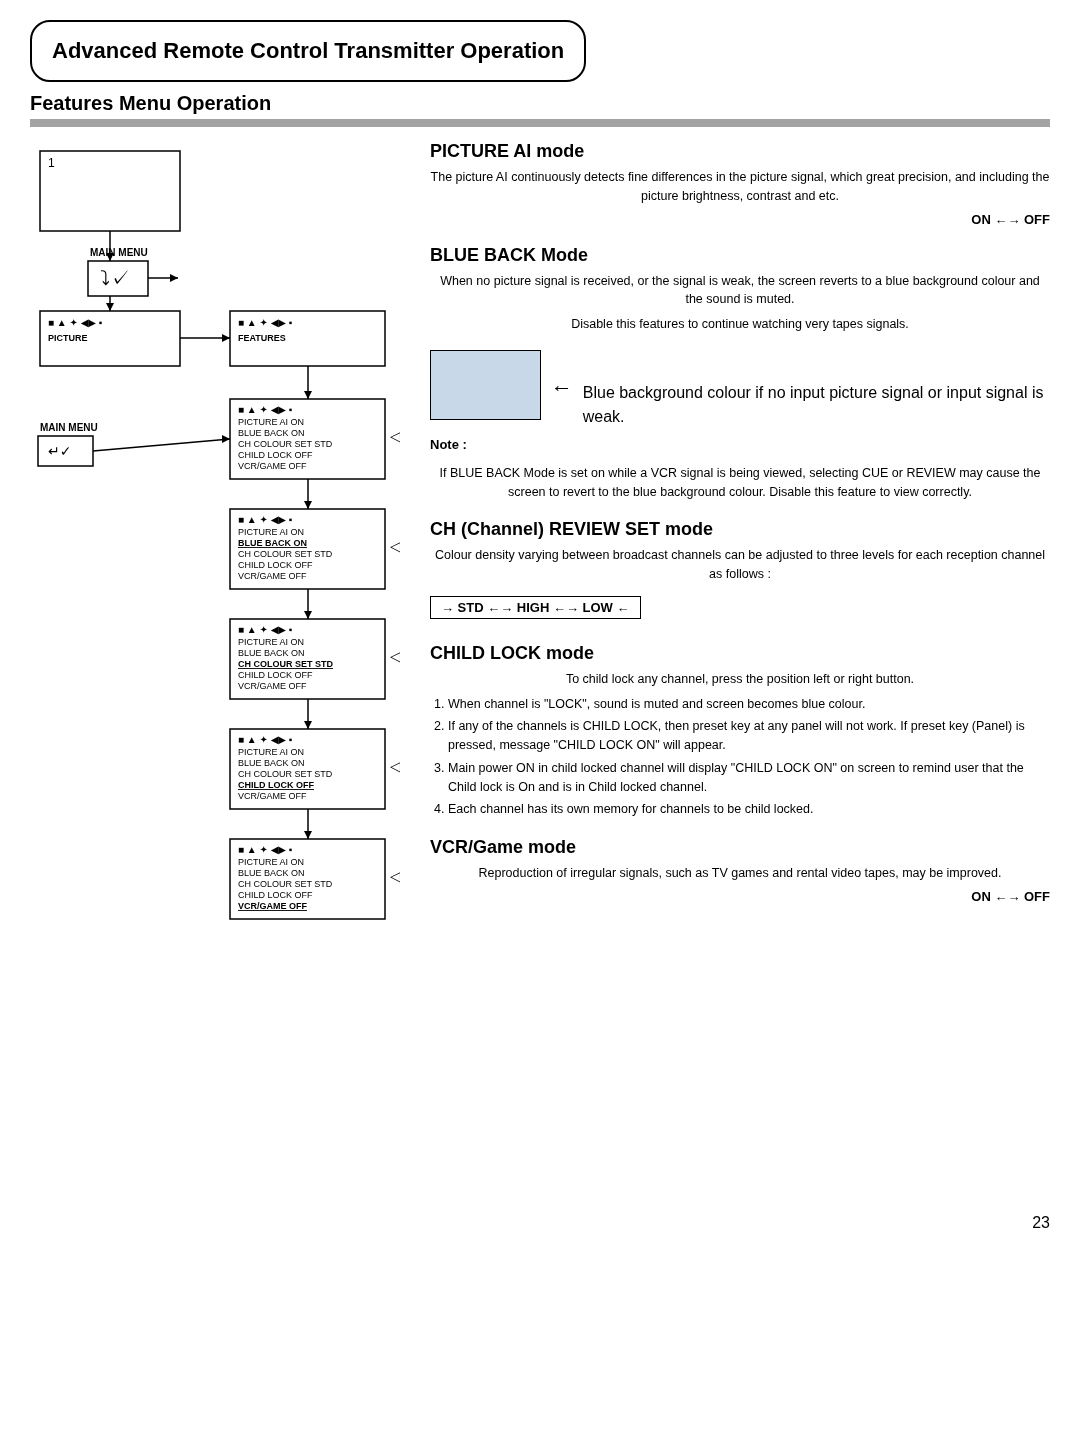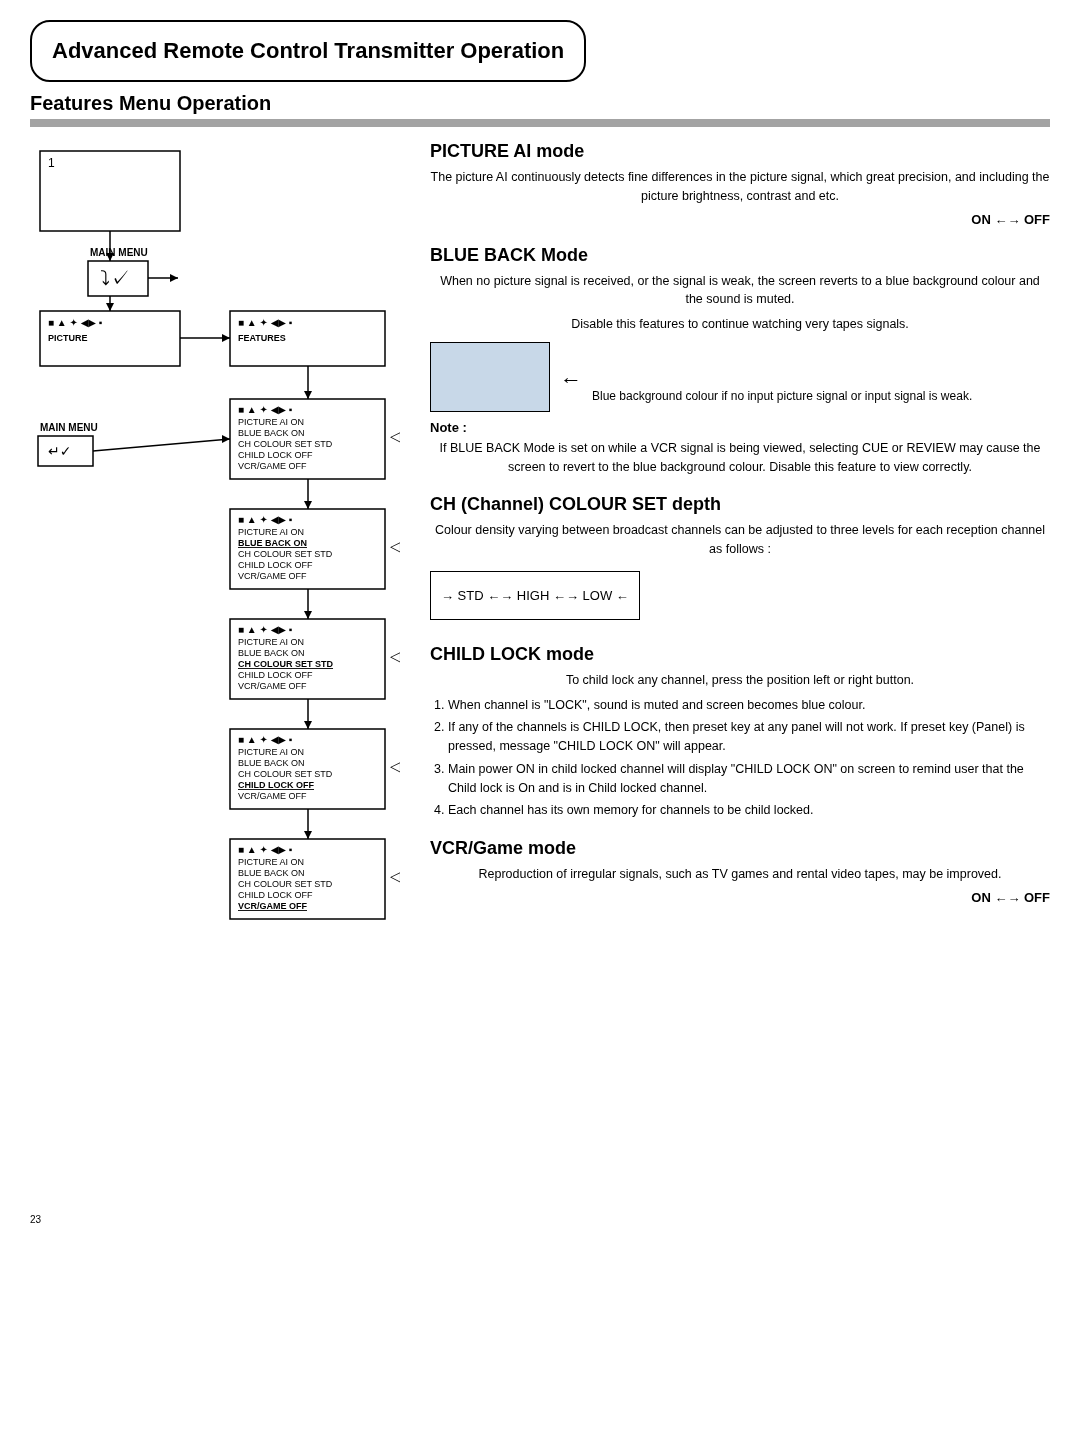"Blue background colour if no" .blue-back-text { font-size: 12px -> 16px }
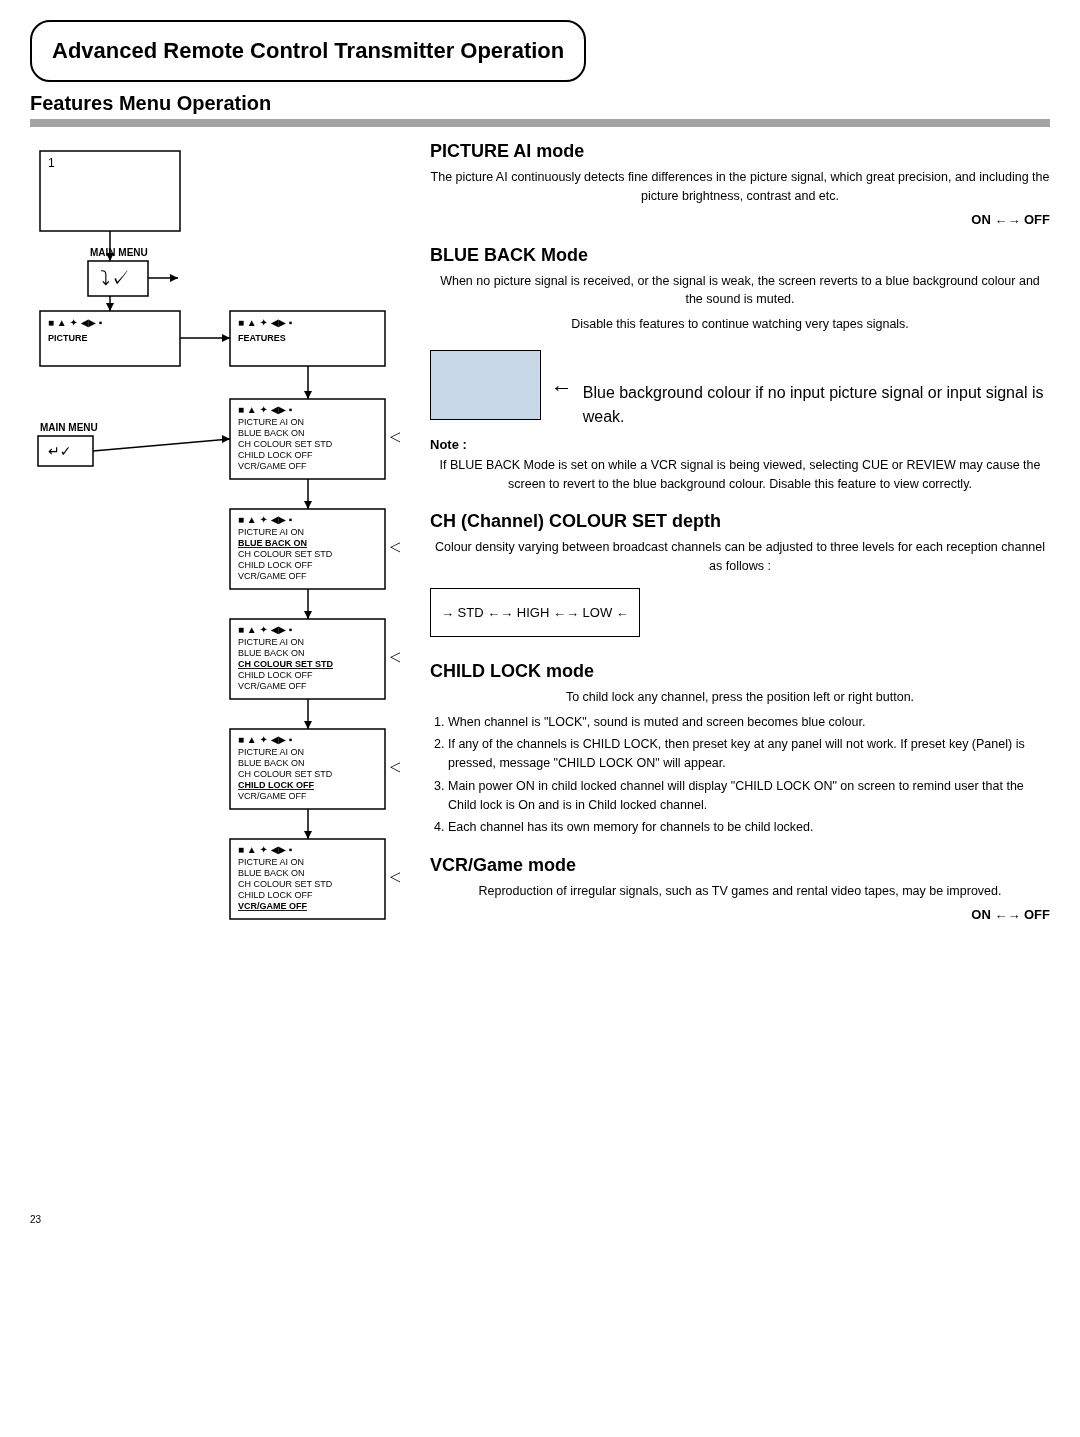"Note :" .note-title { margin-bottom: 4px -> 12px }
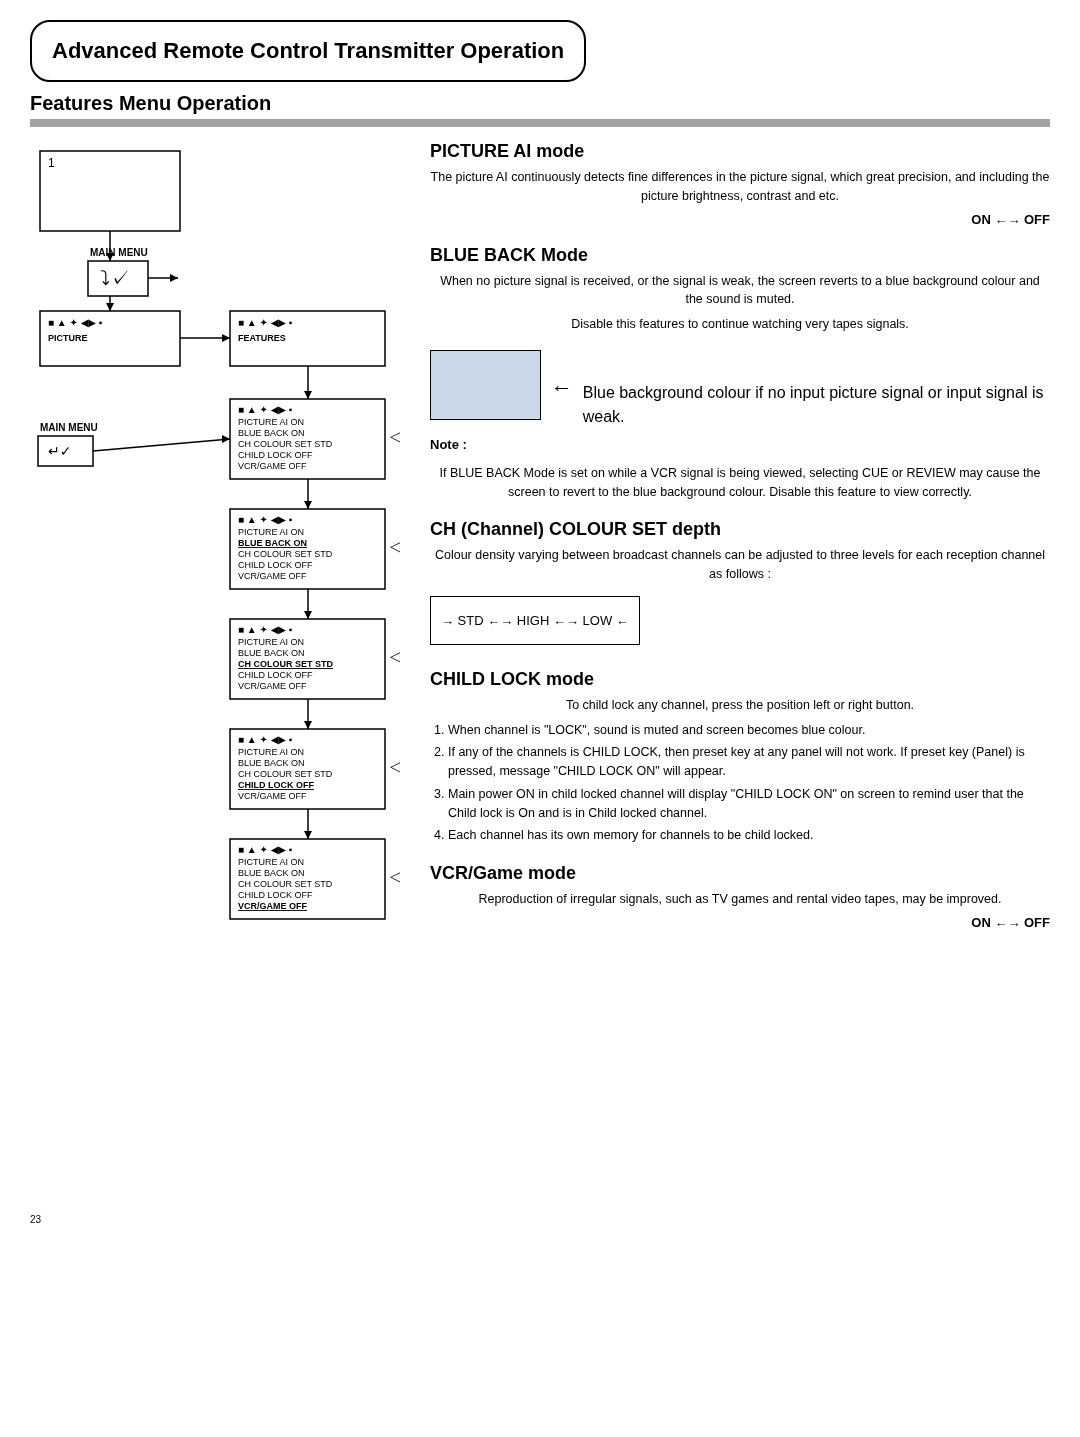"CH (Channel) COLOUR SET depth" h2 { text: COLOUR SET depth -> REVIEW SET mode }
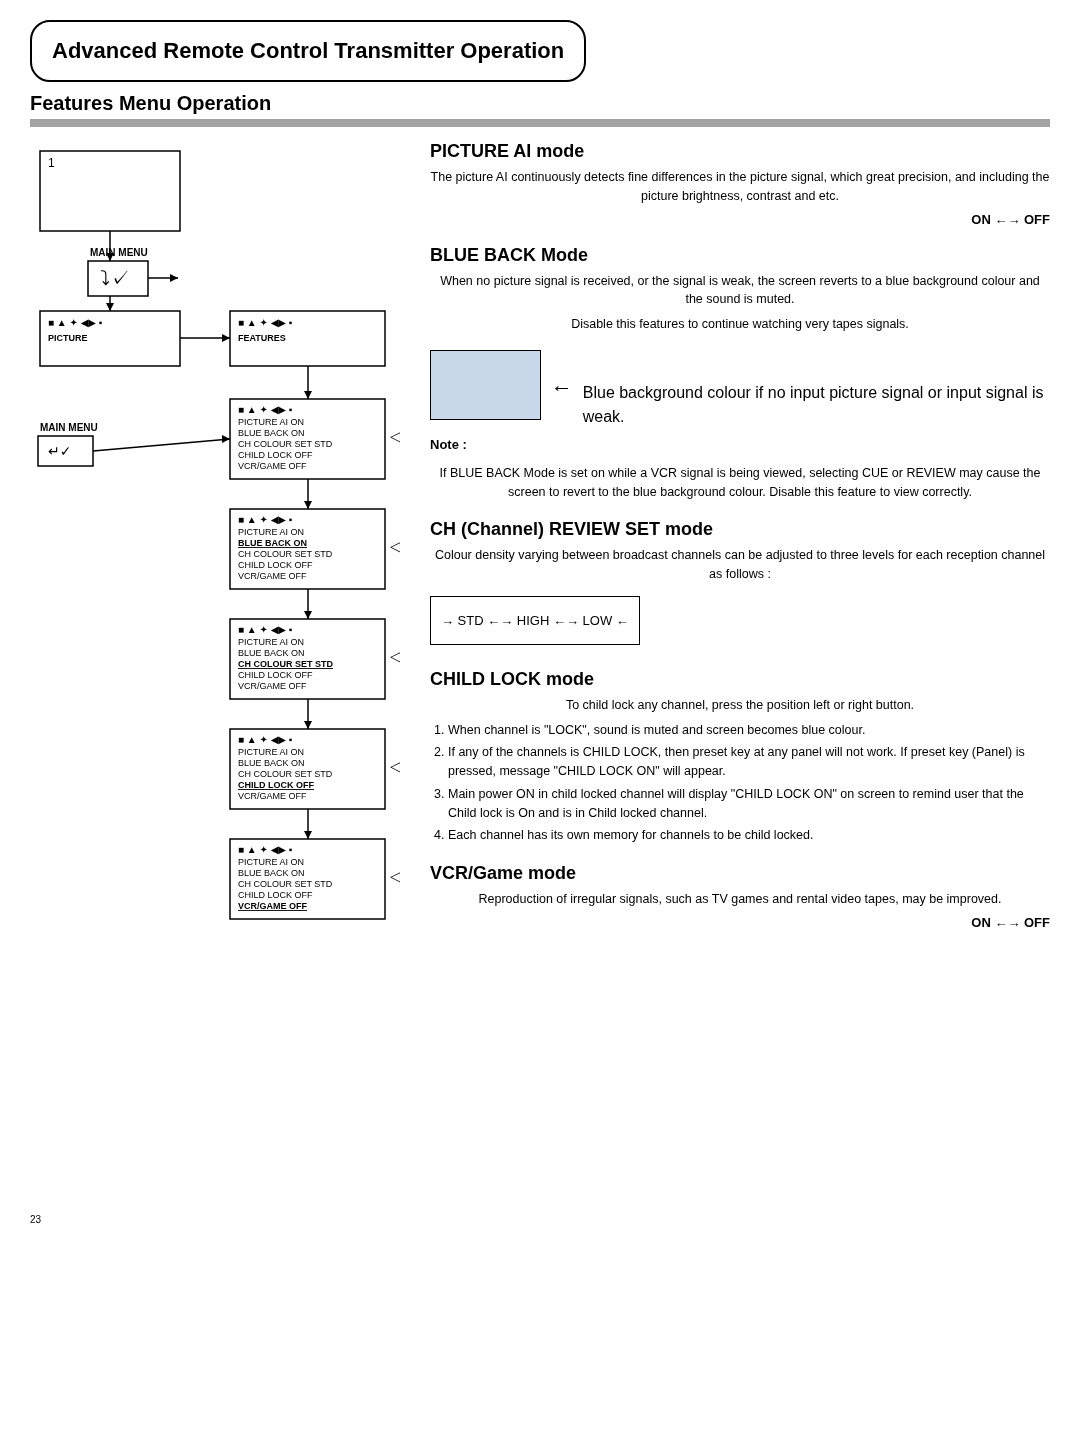"→ STD ←→ HIGH ←→" .std-line { font-weight: normal -> bold; padding: 16px 10px -> 3px 10px }
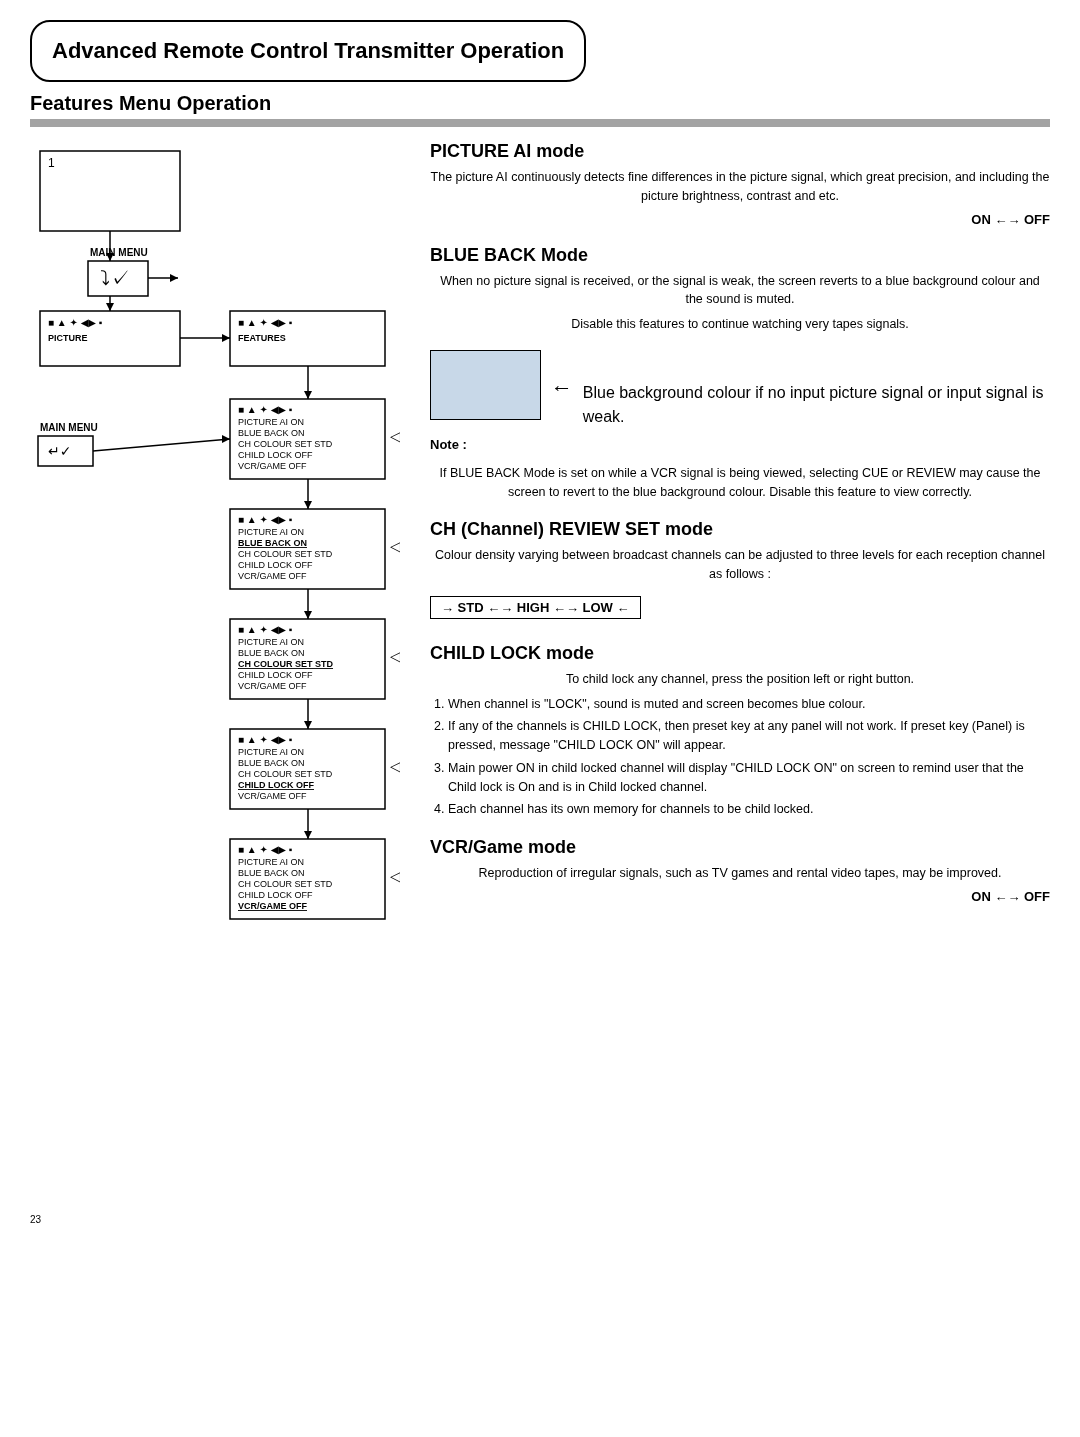"23" .page-number { font-size: 10px -> 16px; text-align: left -> right }
